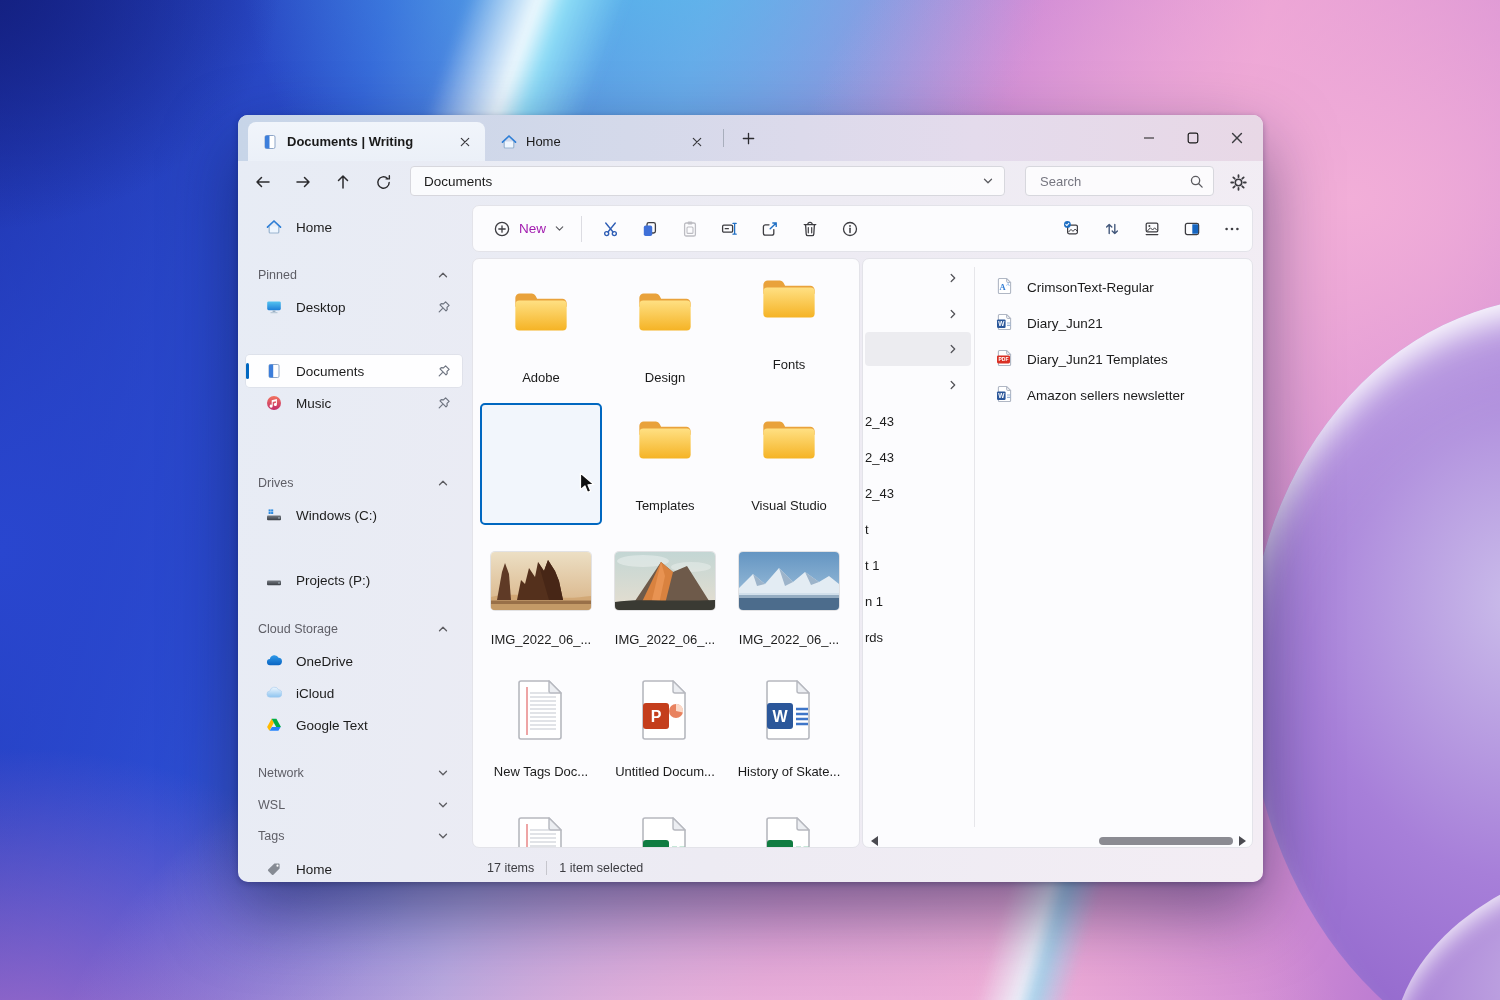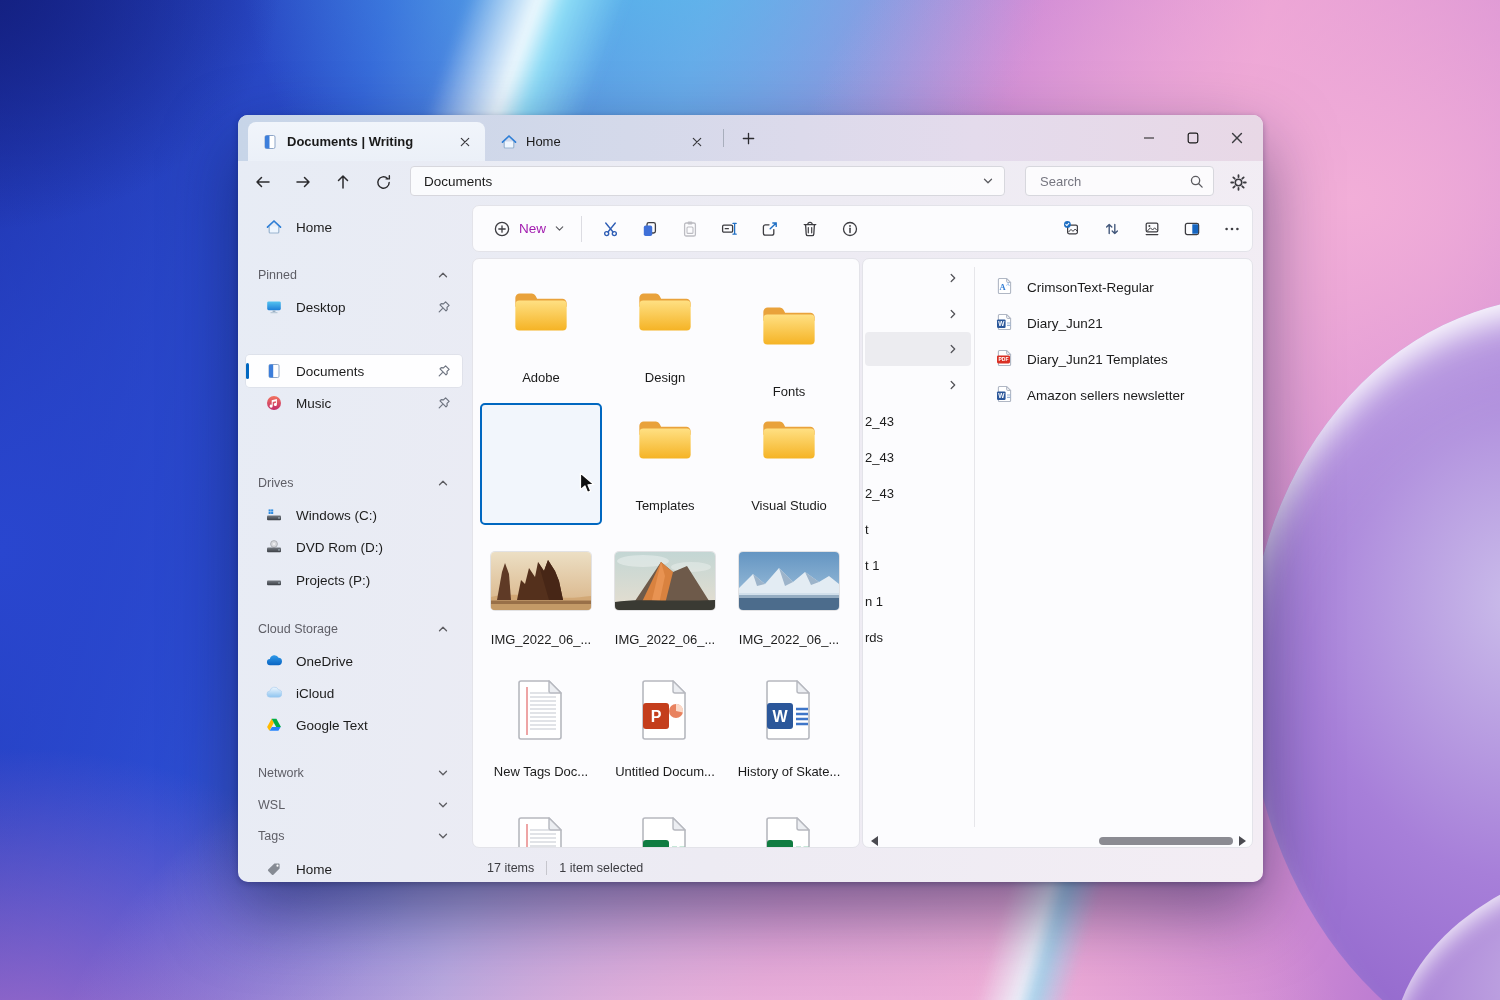"Fonts" div.g-cell { top: 40px -> 13px }
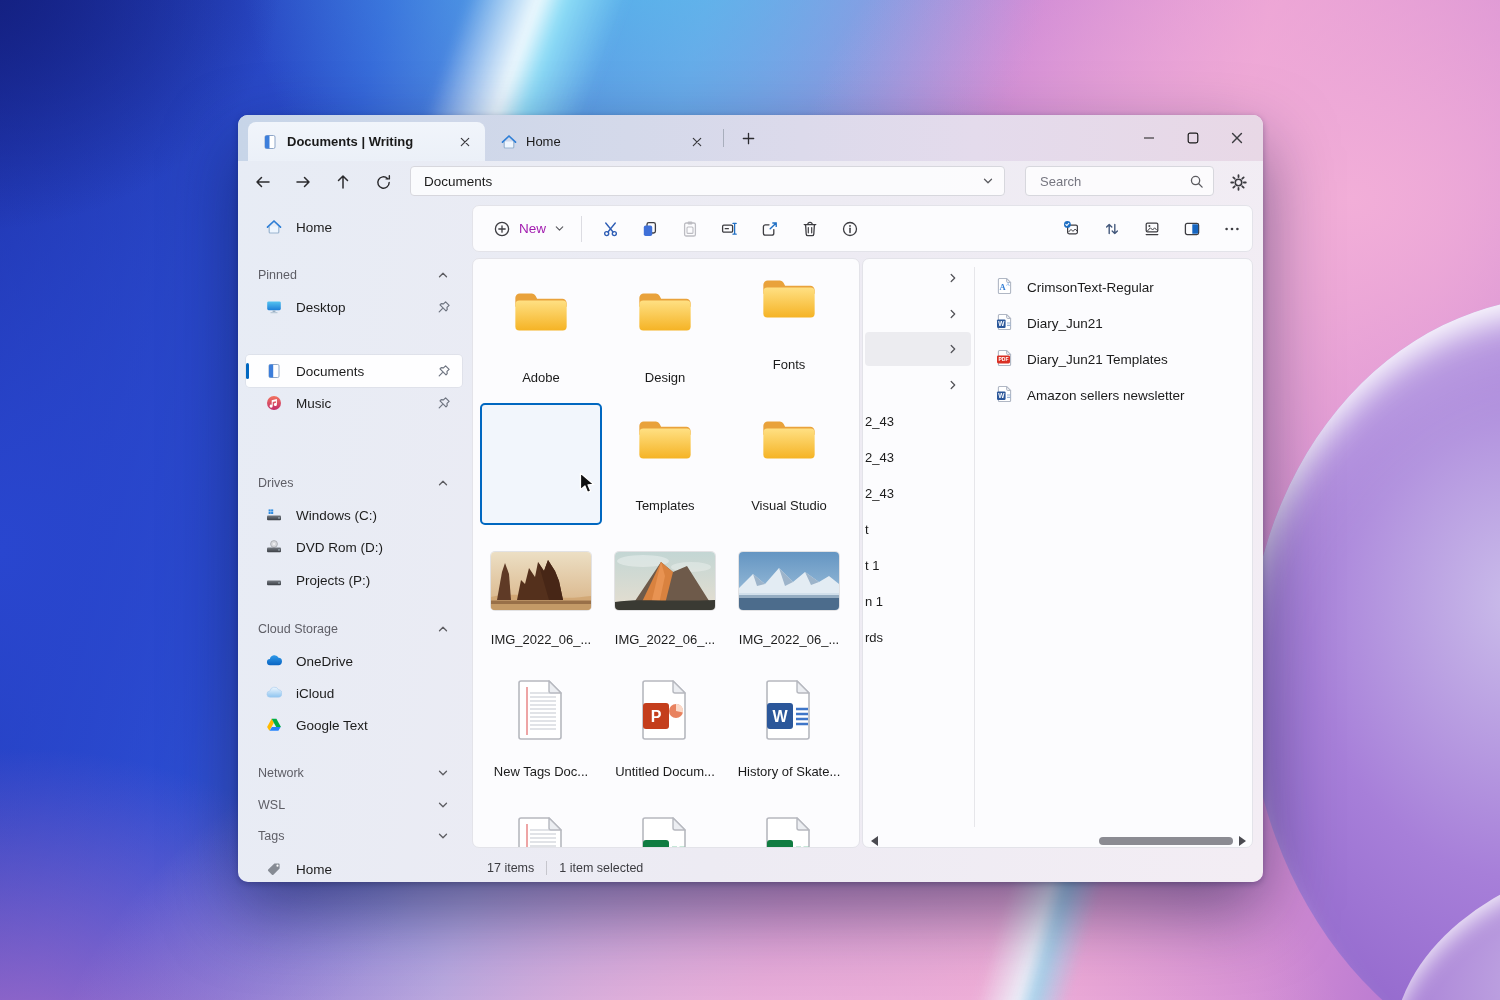"DVD Rom (D:)" div.s-item { html: <div> <span> <svg> <use></use> </svg> </span> <span>DVD Rom (D:)</span> </div> -> none }
